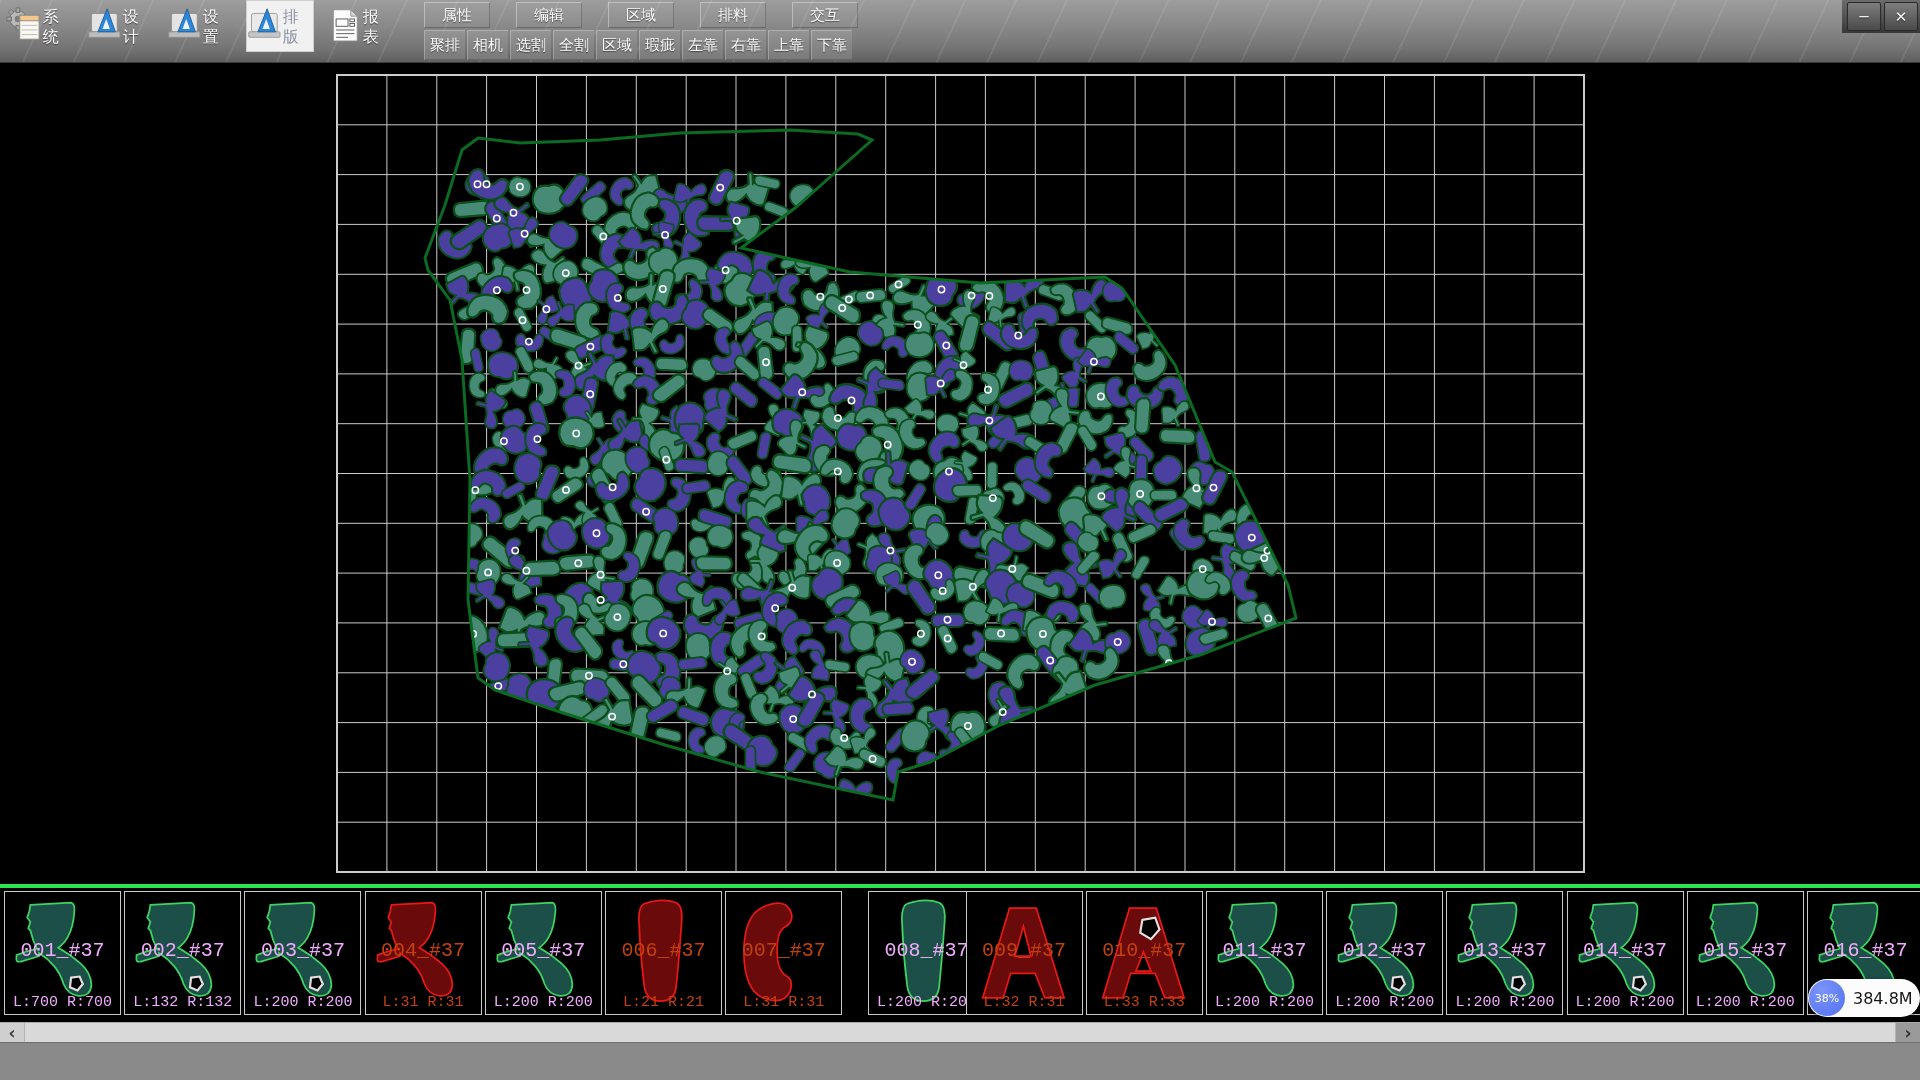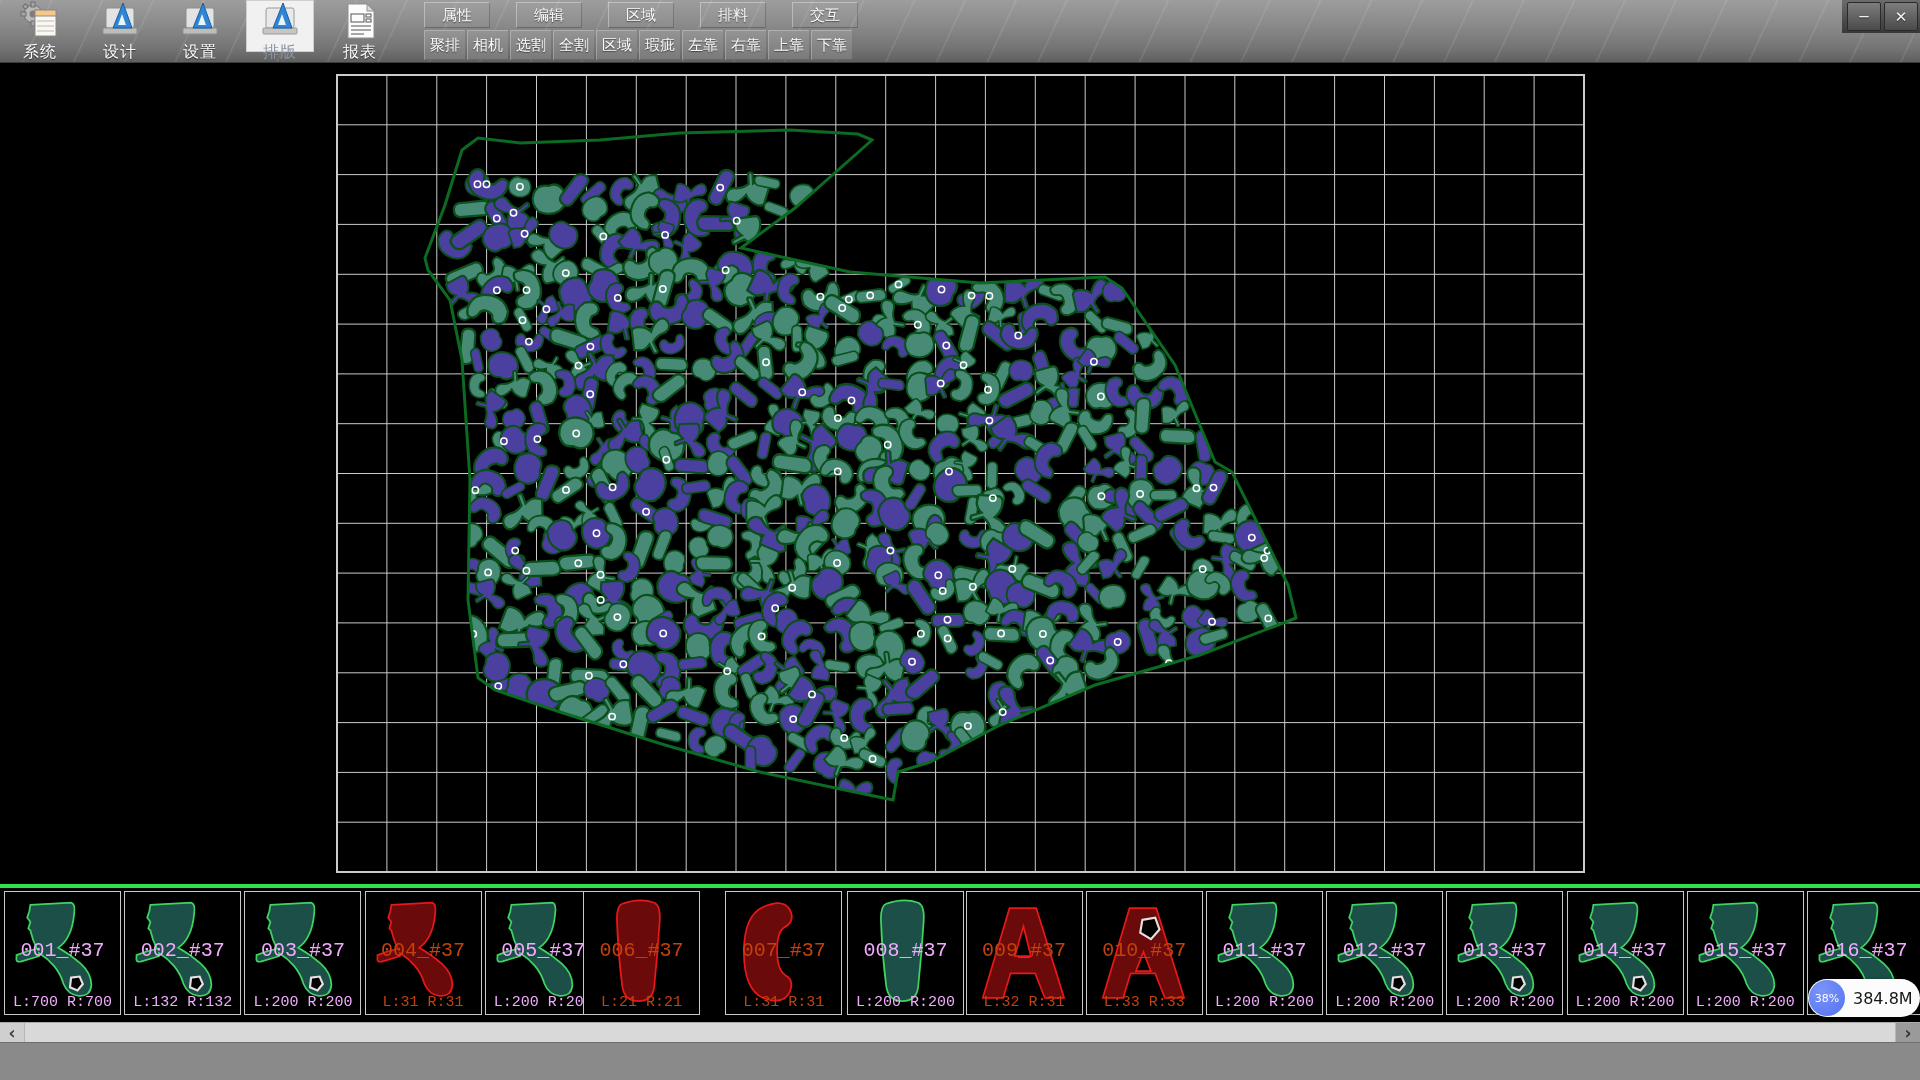"系统" .navbtn { flex-direction: column -> row }
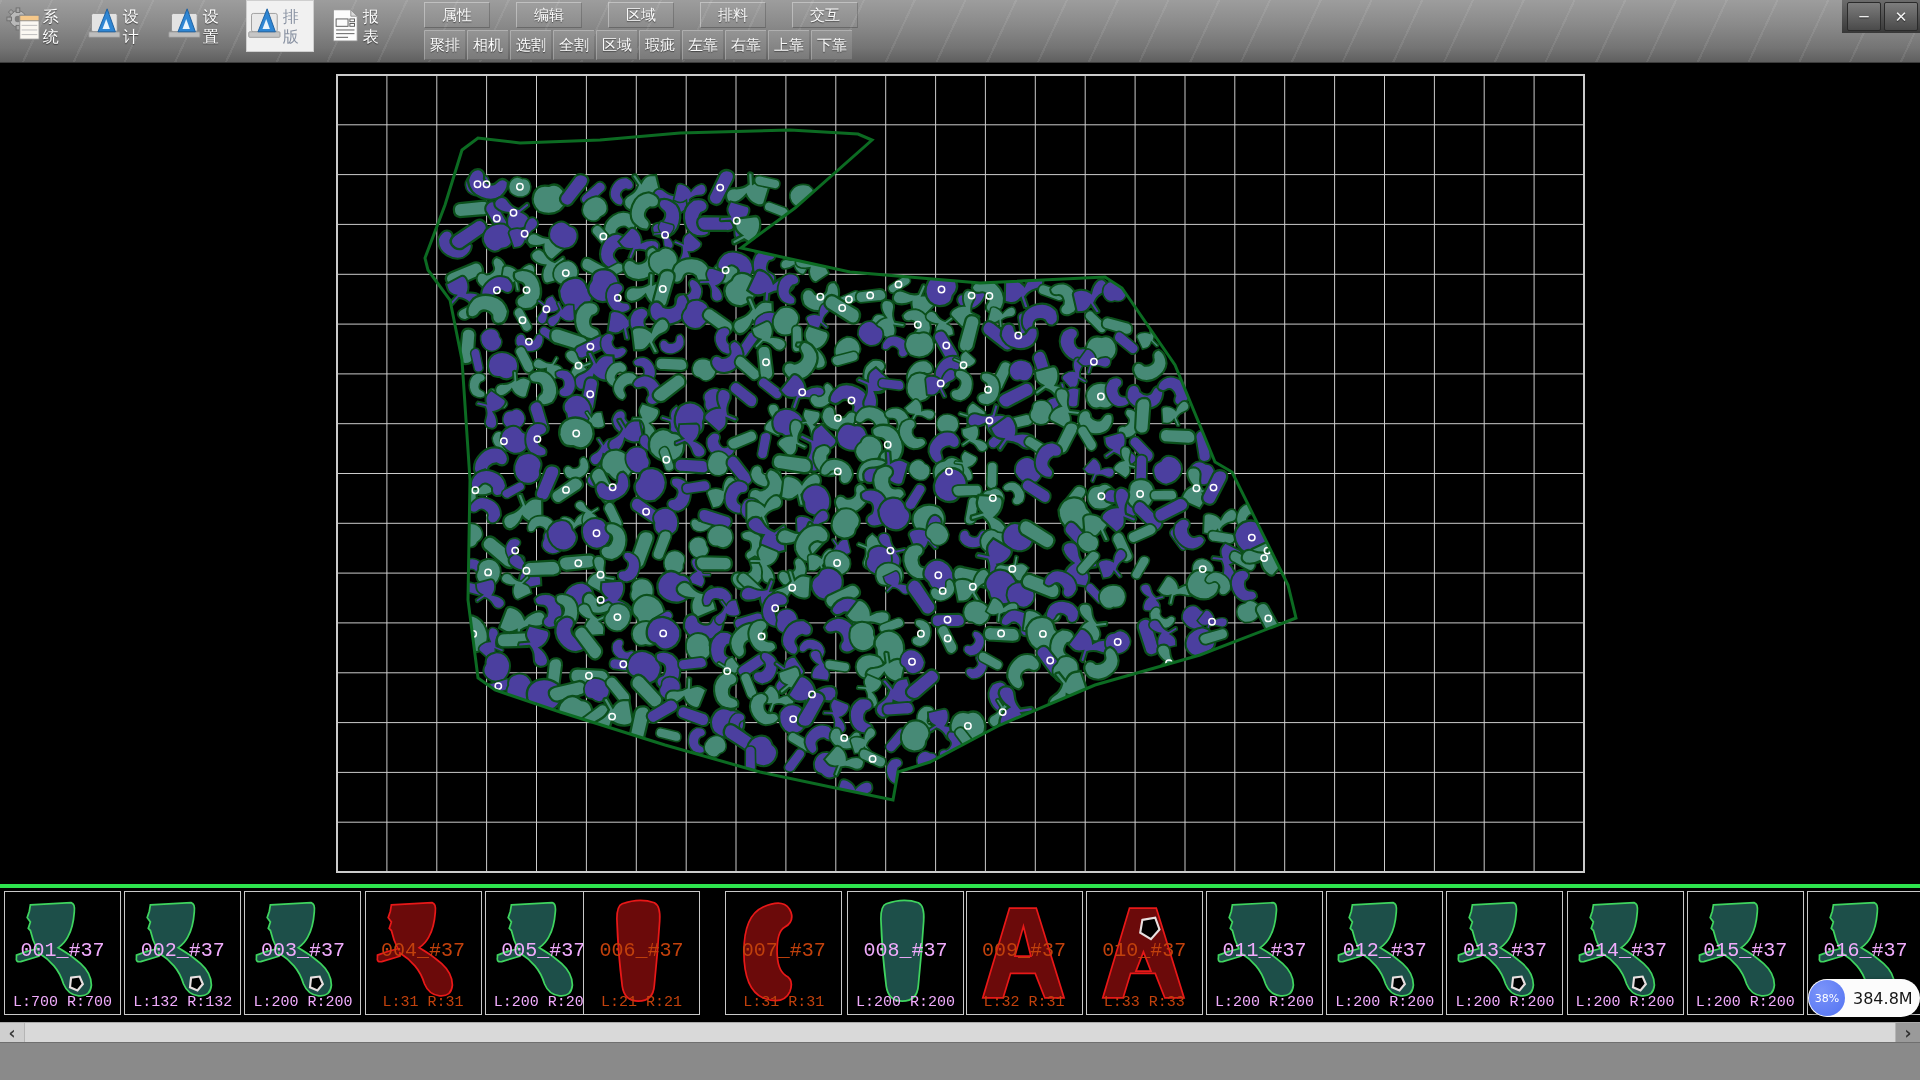"006_#37" div.thumb-cell { left: 583px -> 605px }
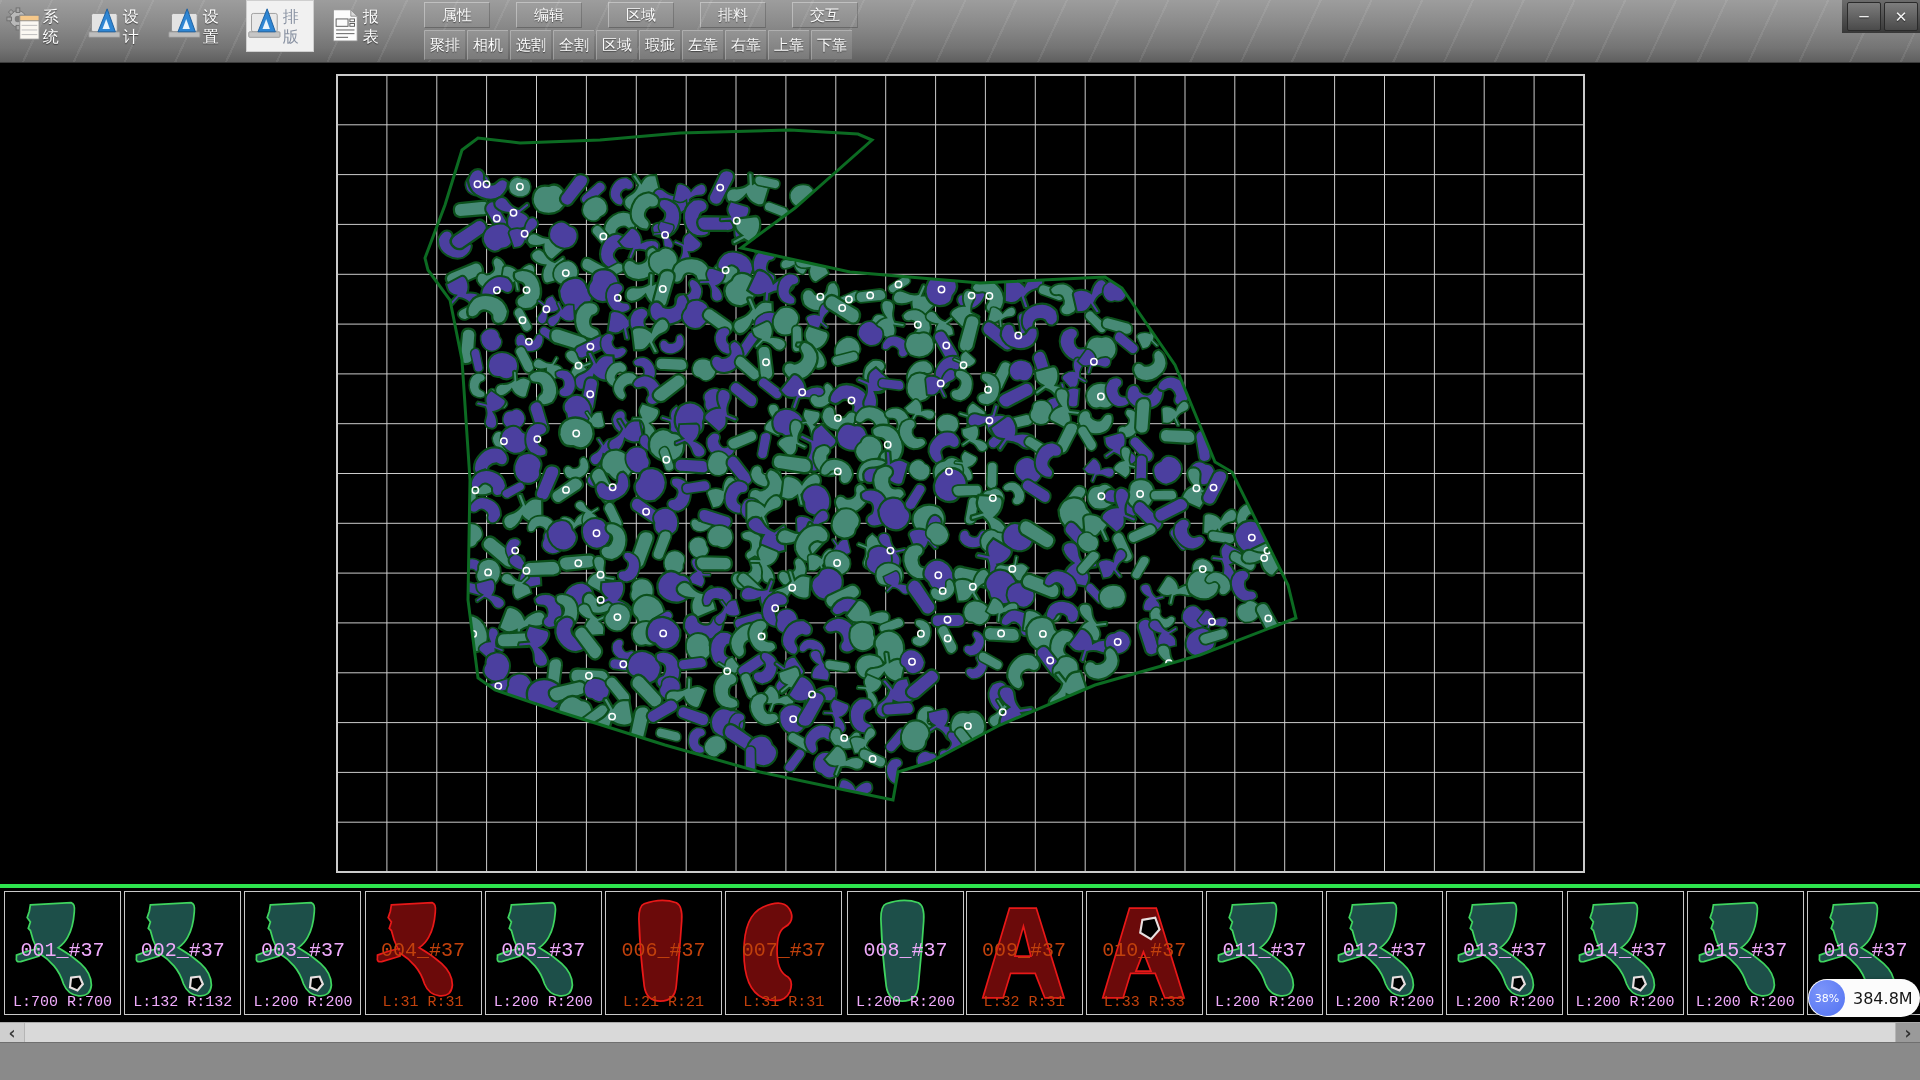"008_#37" div.thumb-cell { left: 847px -> 868px }
